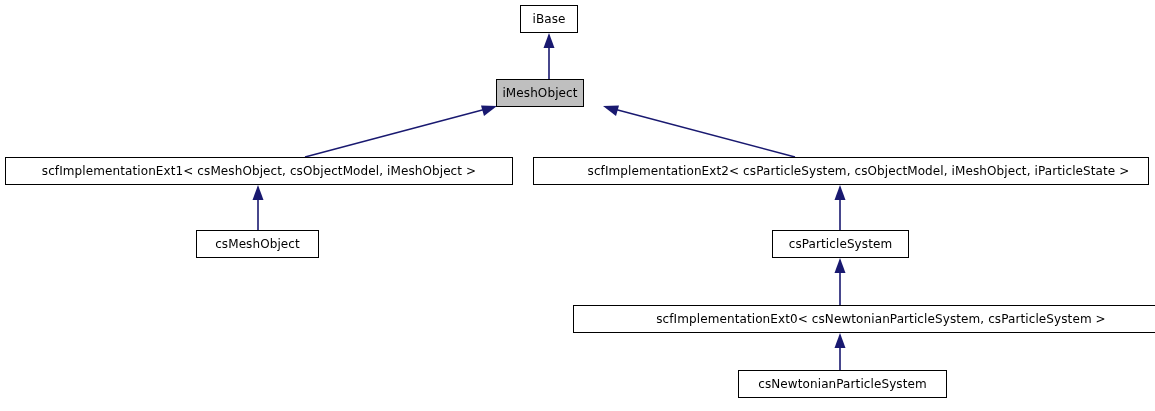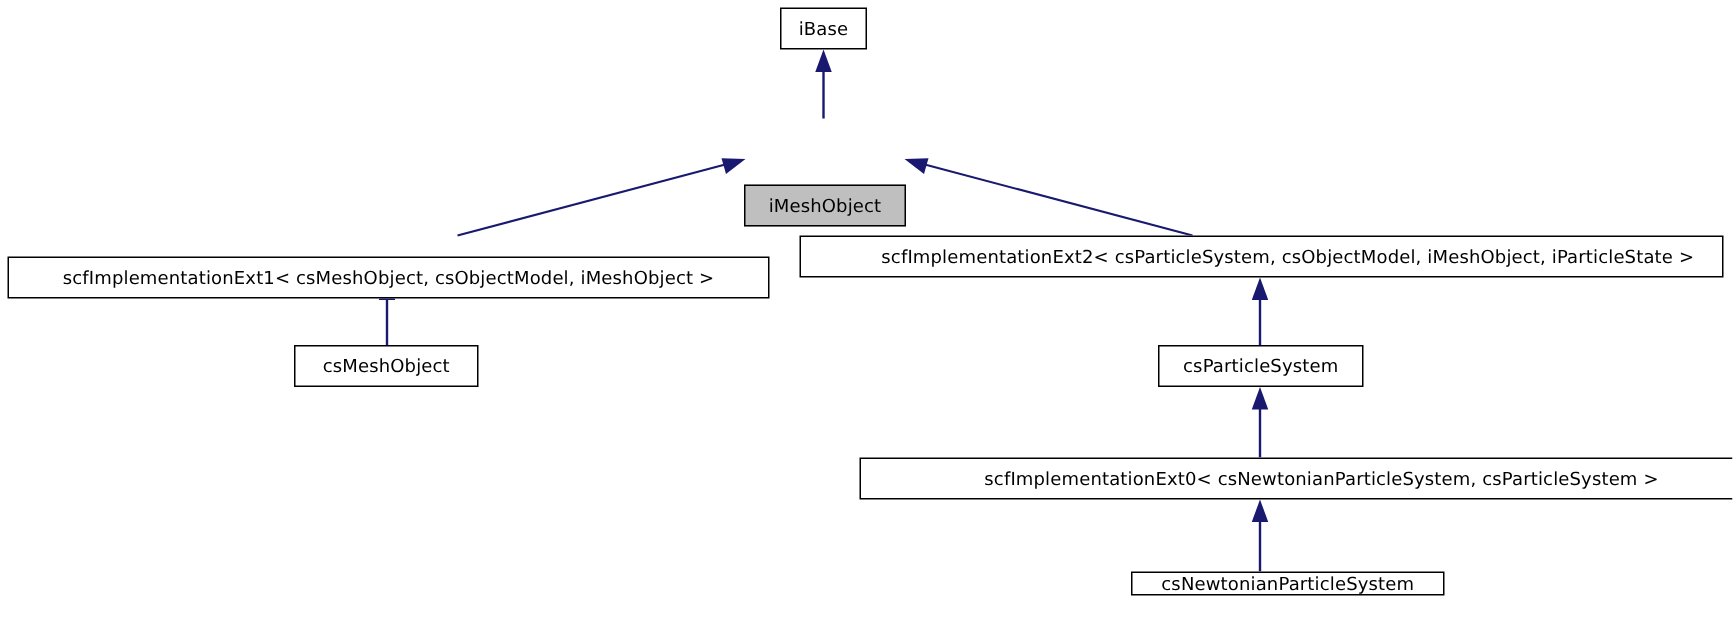"iMeshObject" div.node { margin-top: 44px -> none; width: 108px -> 88px }
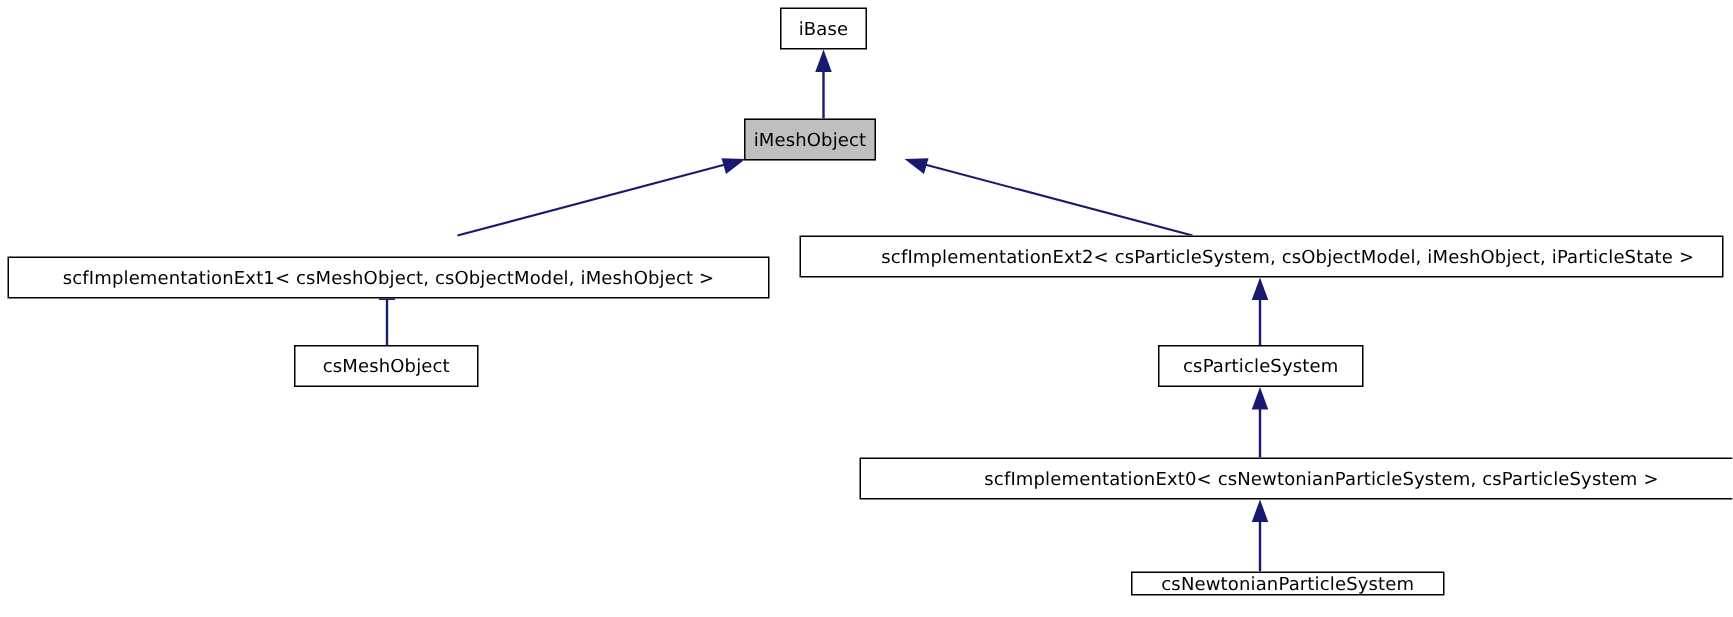"scfImplementationExt1< csMeshObject," div.node { top: 171px -> 157px }
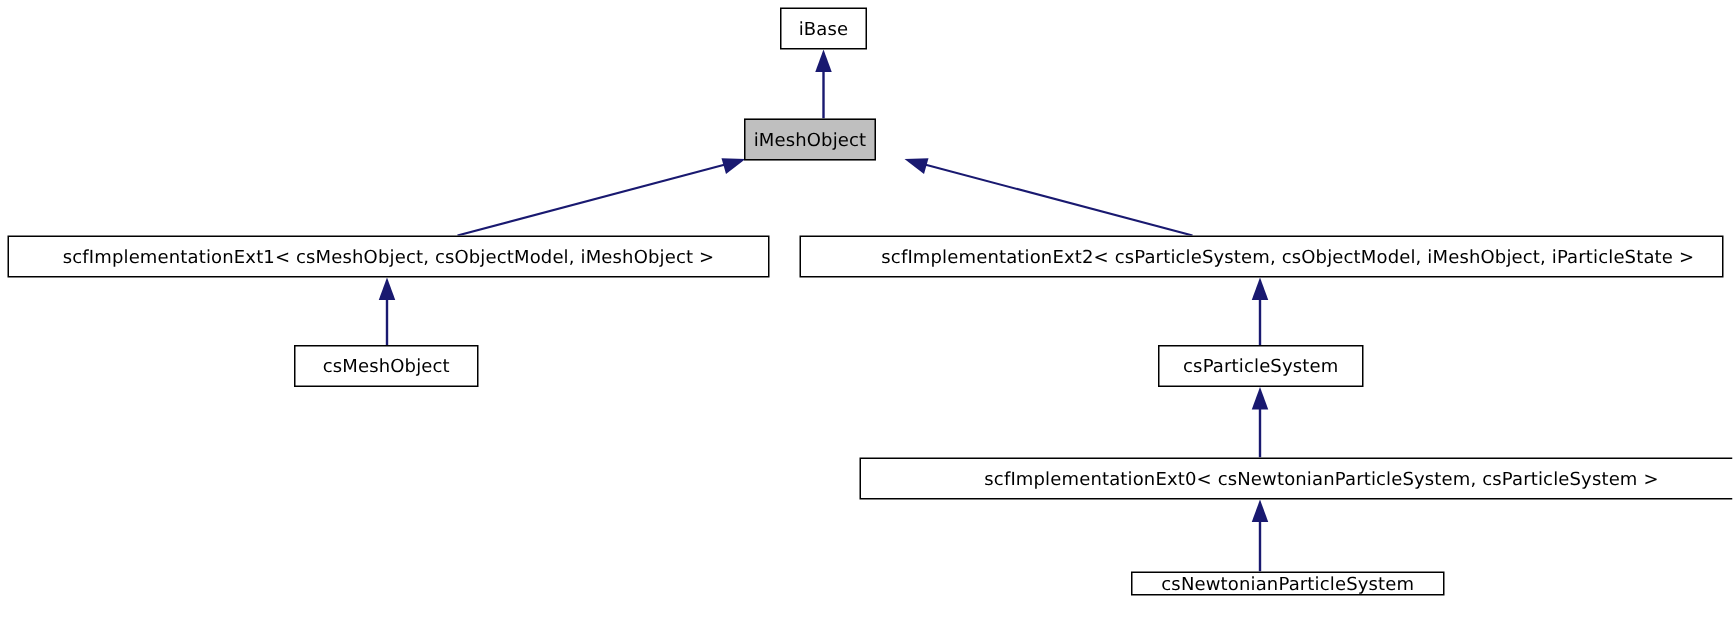"csNewtonianParticleSystem" div.node { height: 16px -> 28px; margin-left: 16px -> none; top: 381px -> 370px }
